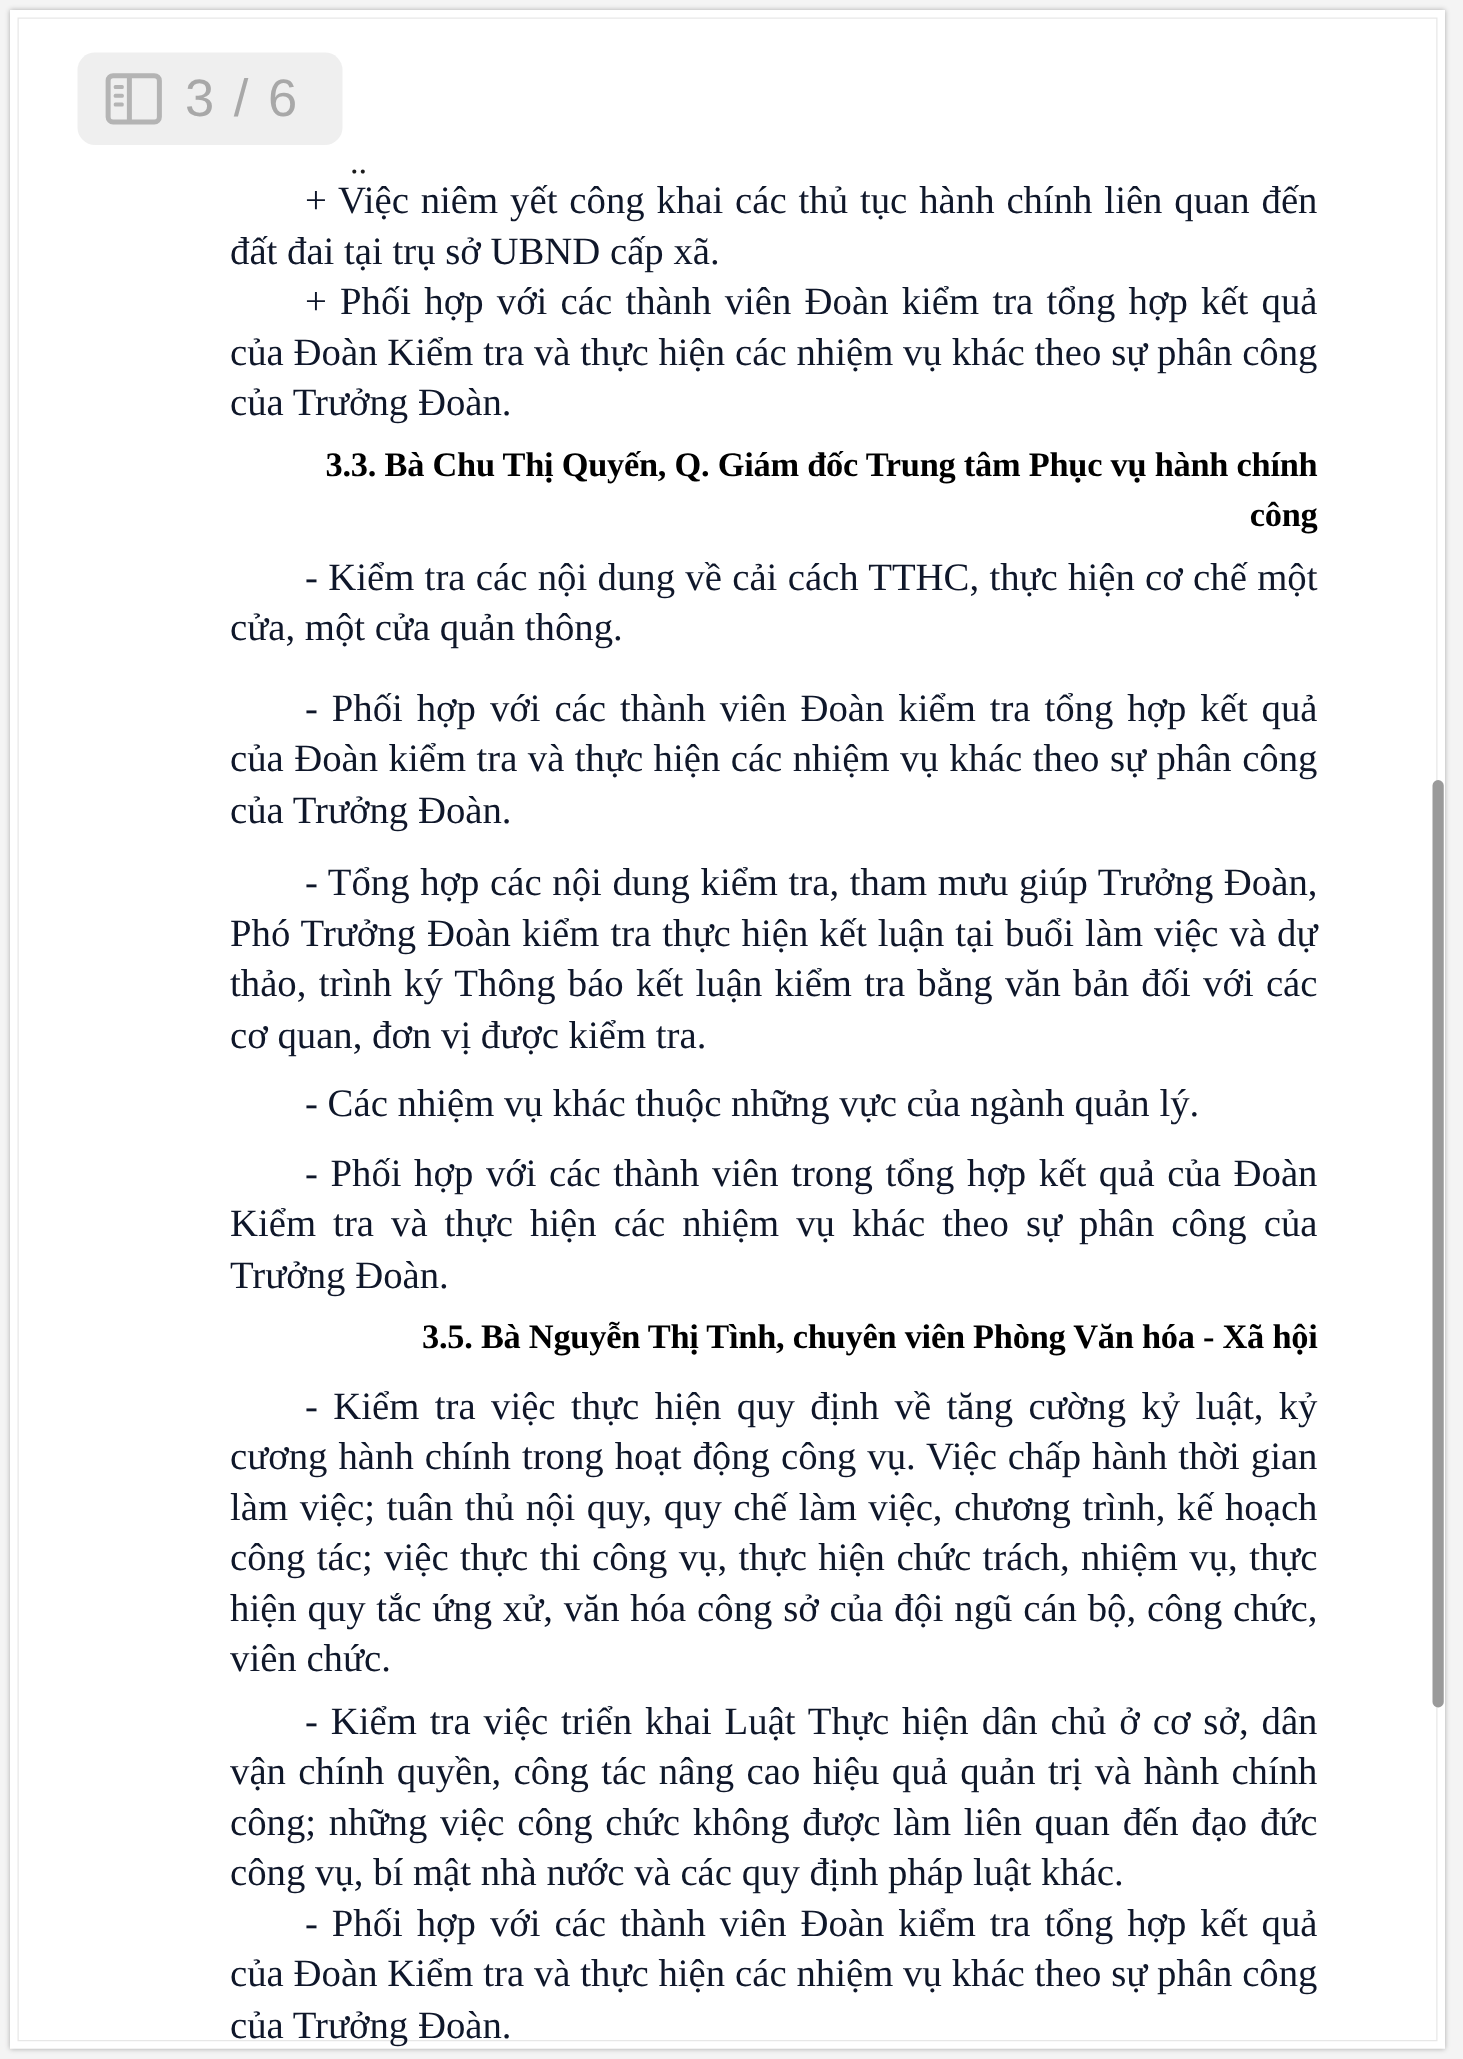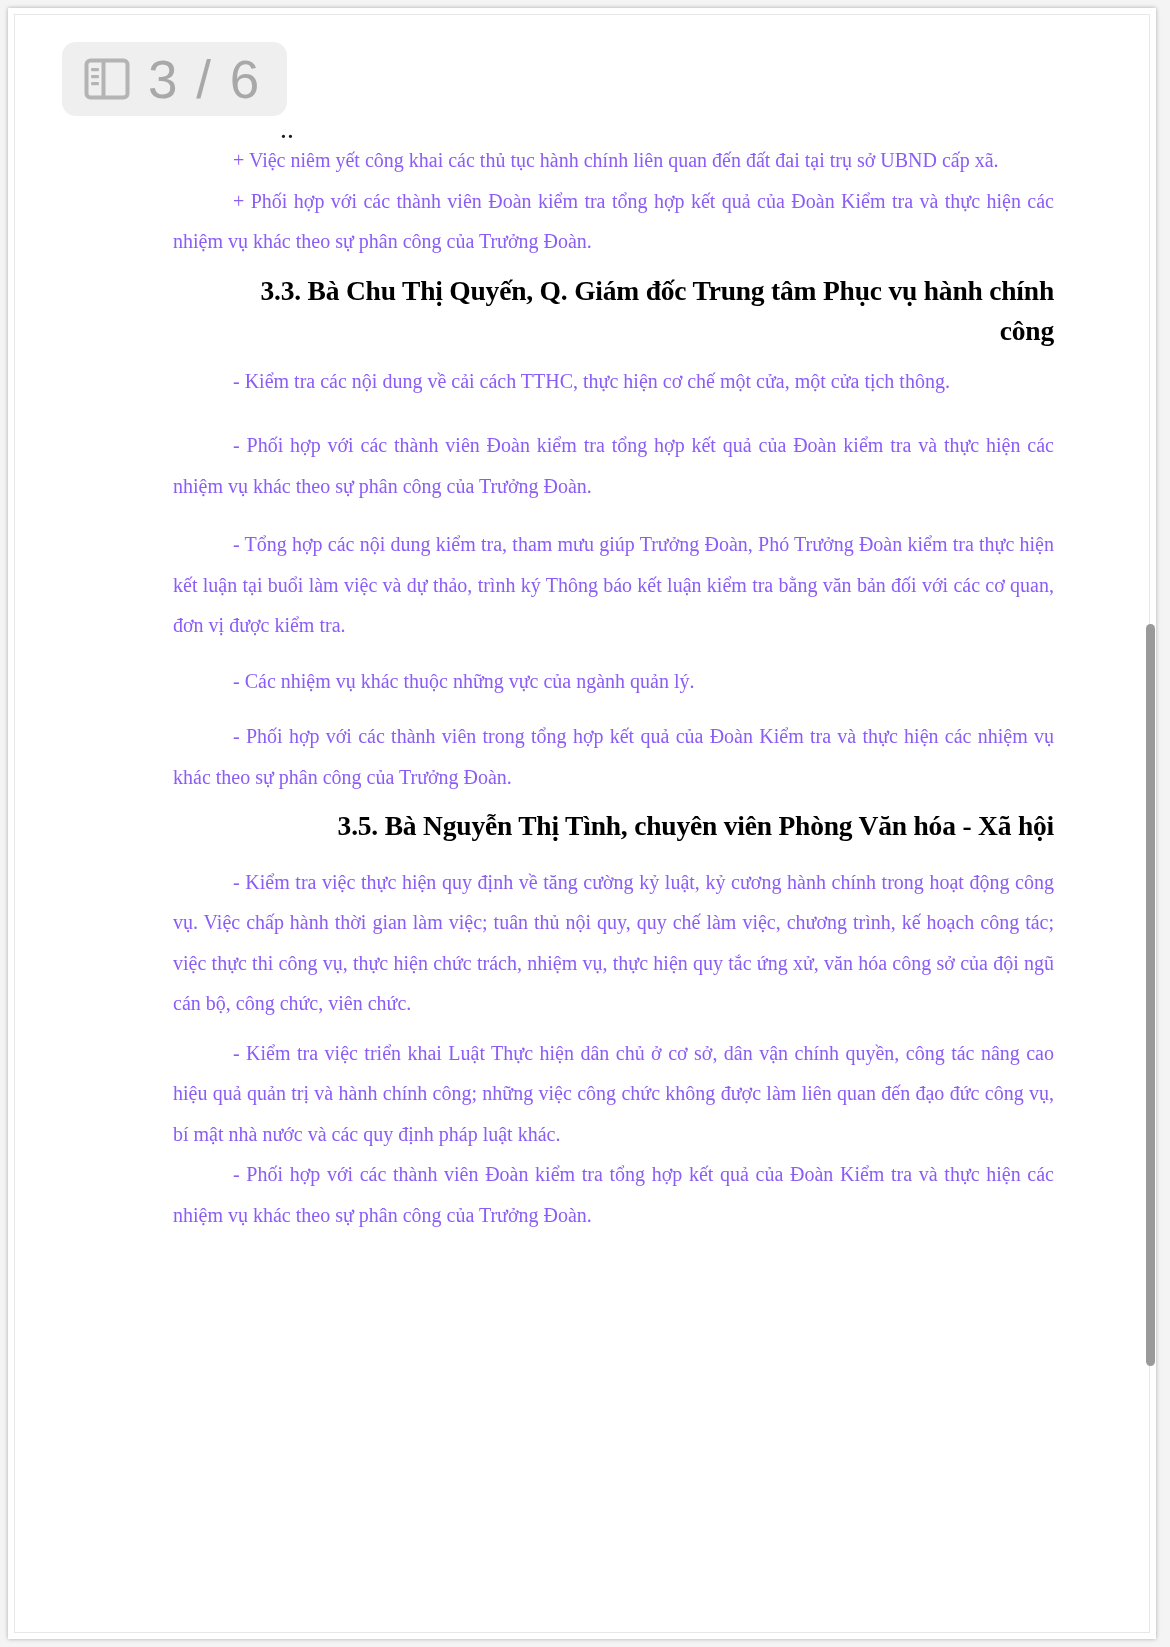"3 / 6" #page-chip .chip-text { font-size: 53px -> 42px }
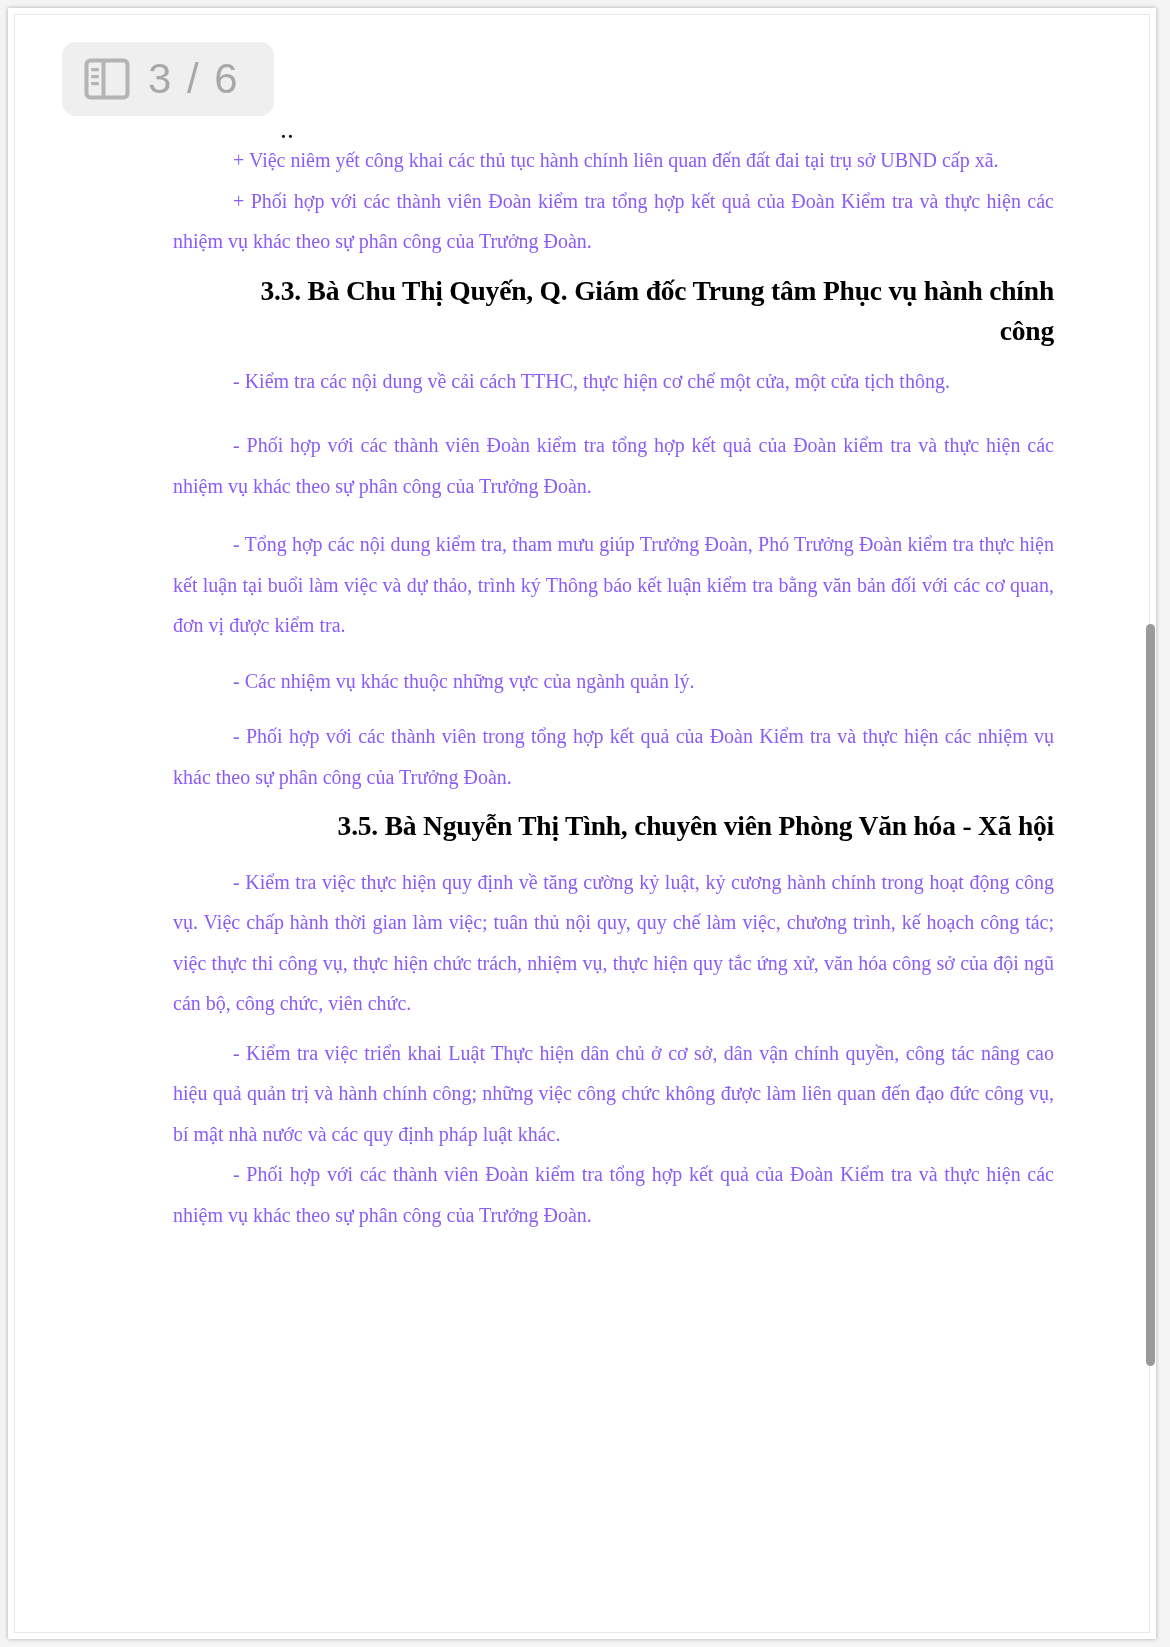"+ Việc niêm yết công" .para { color: #8b5cf6 -> #0f172a; font-size: 20px -> 31px; margin: 0 0 0 5px -> 0 0 0 16px }
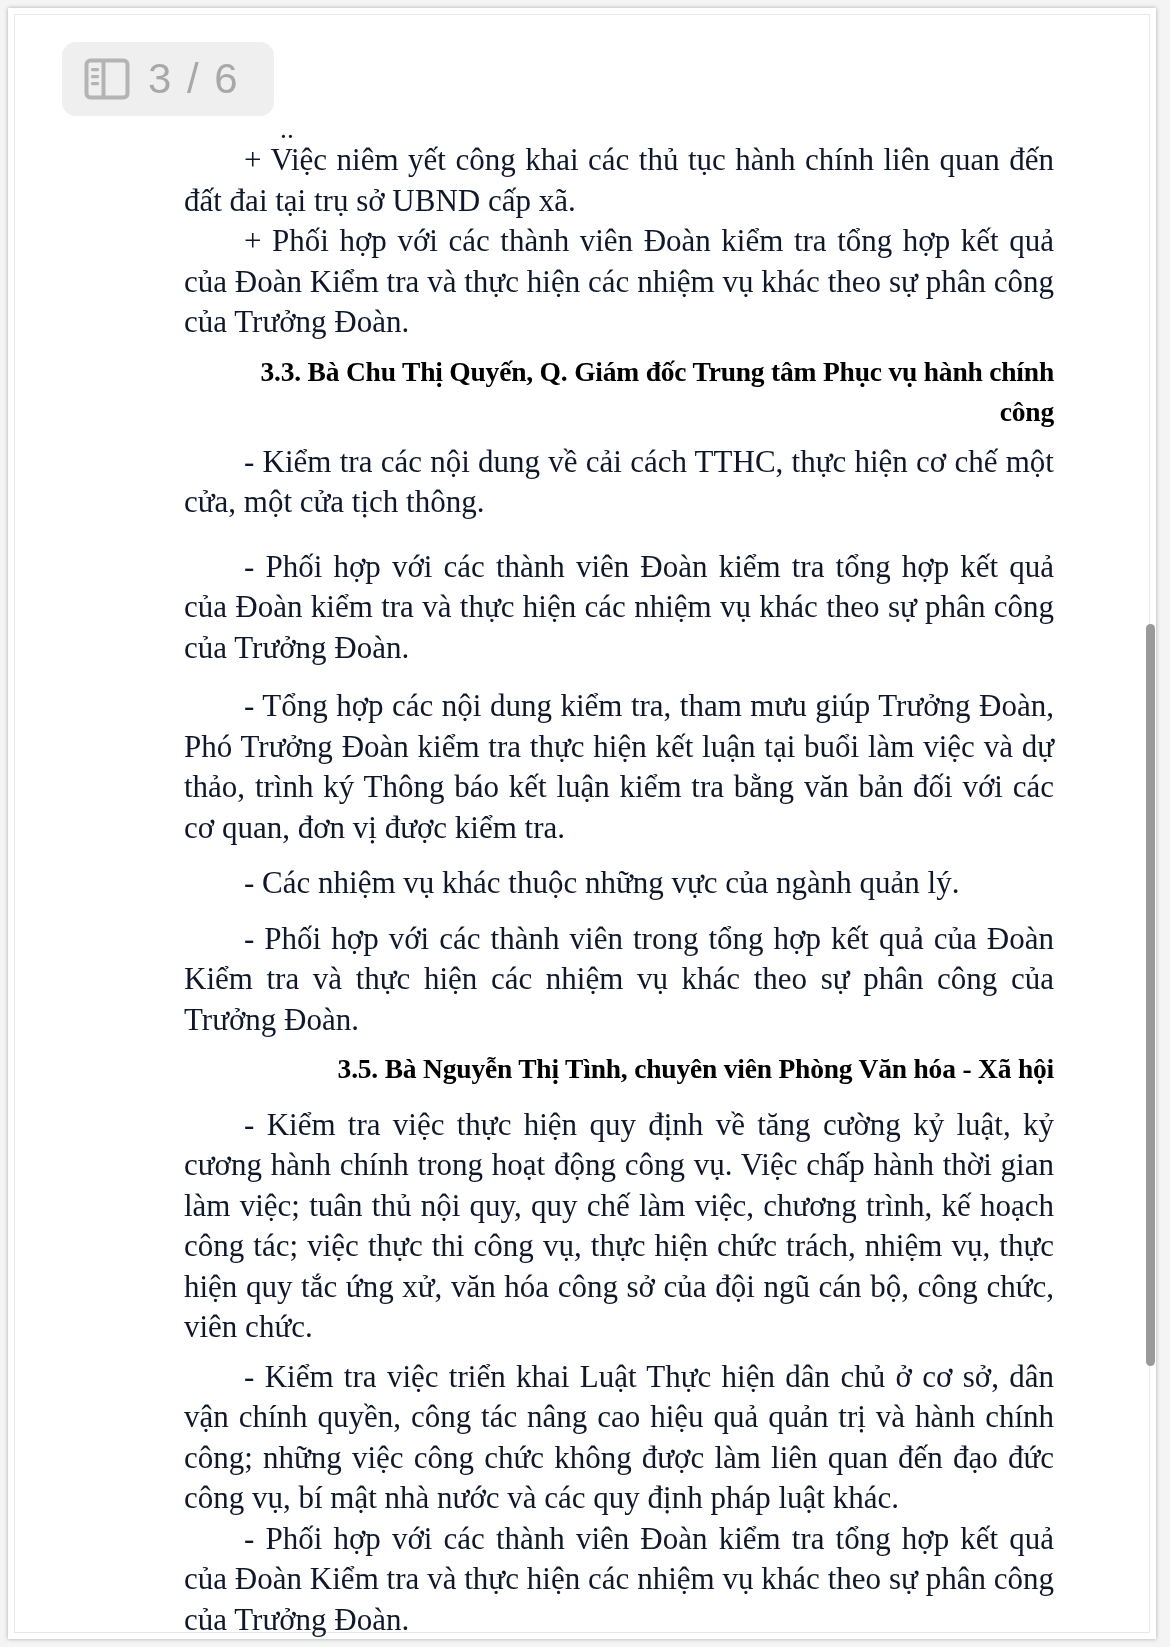"- Kiểm tra các nội" p.para { text: tịch -> quản }
